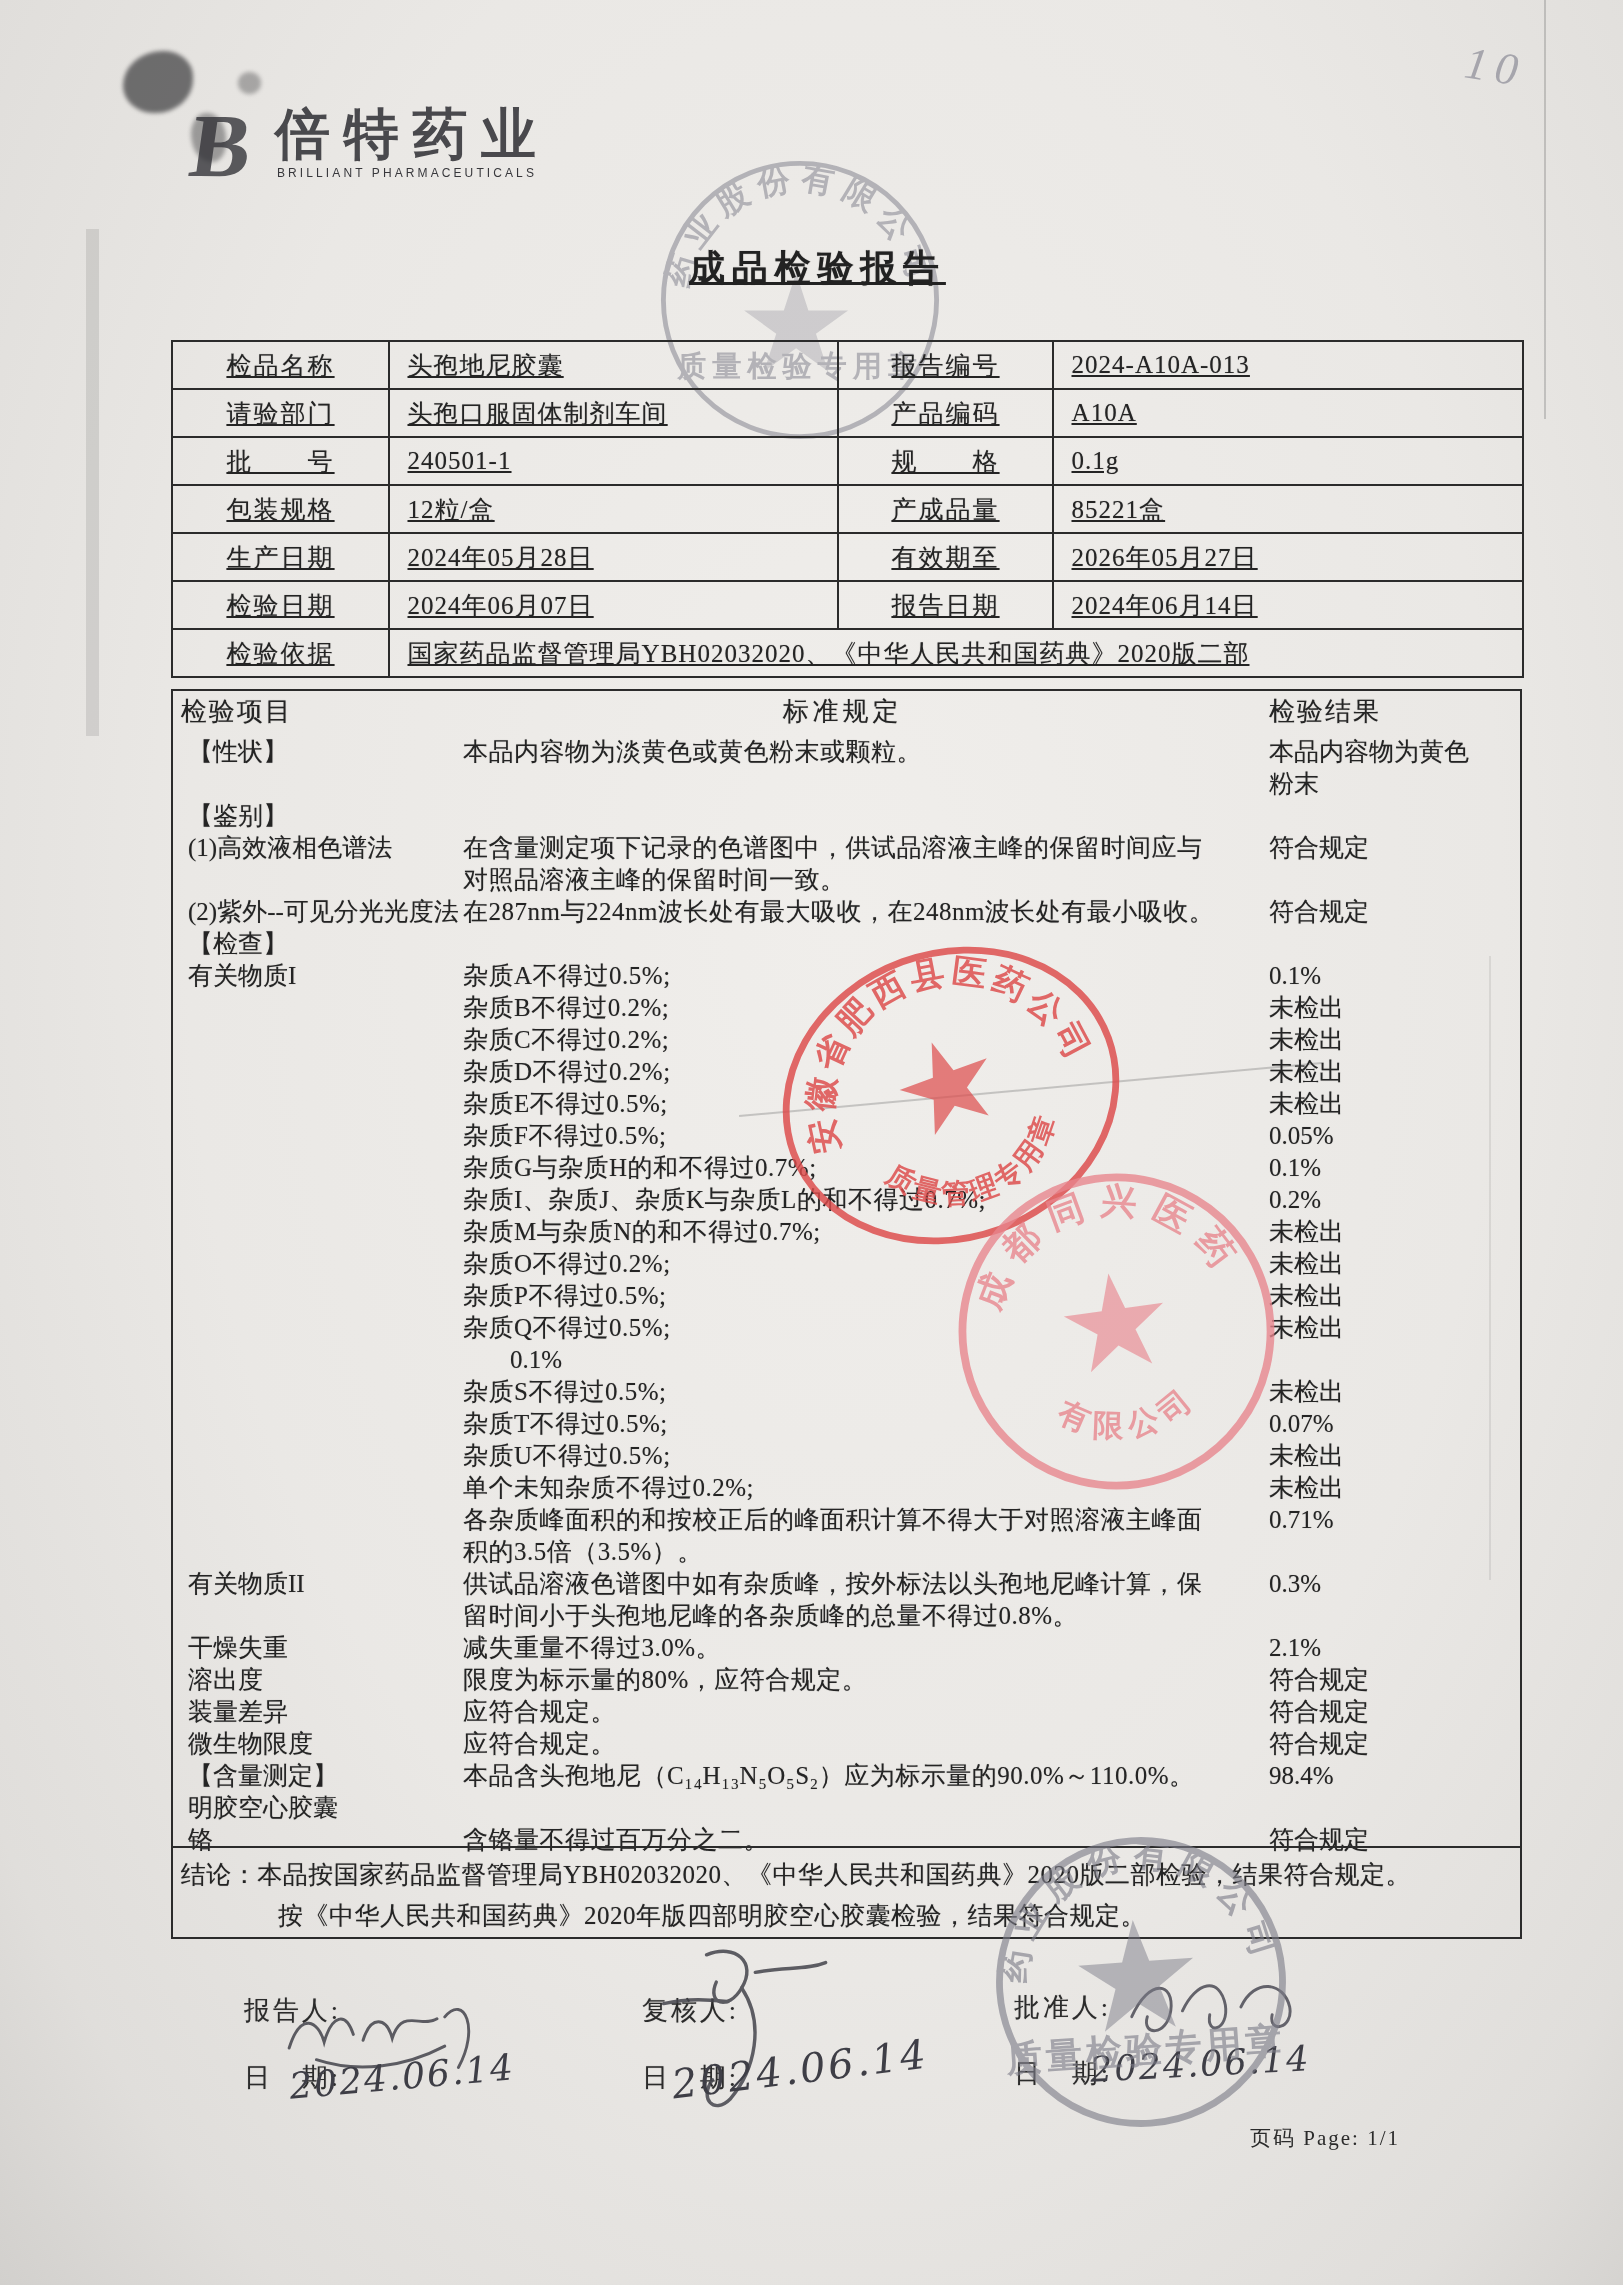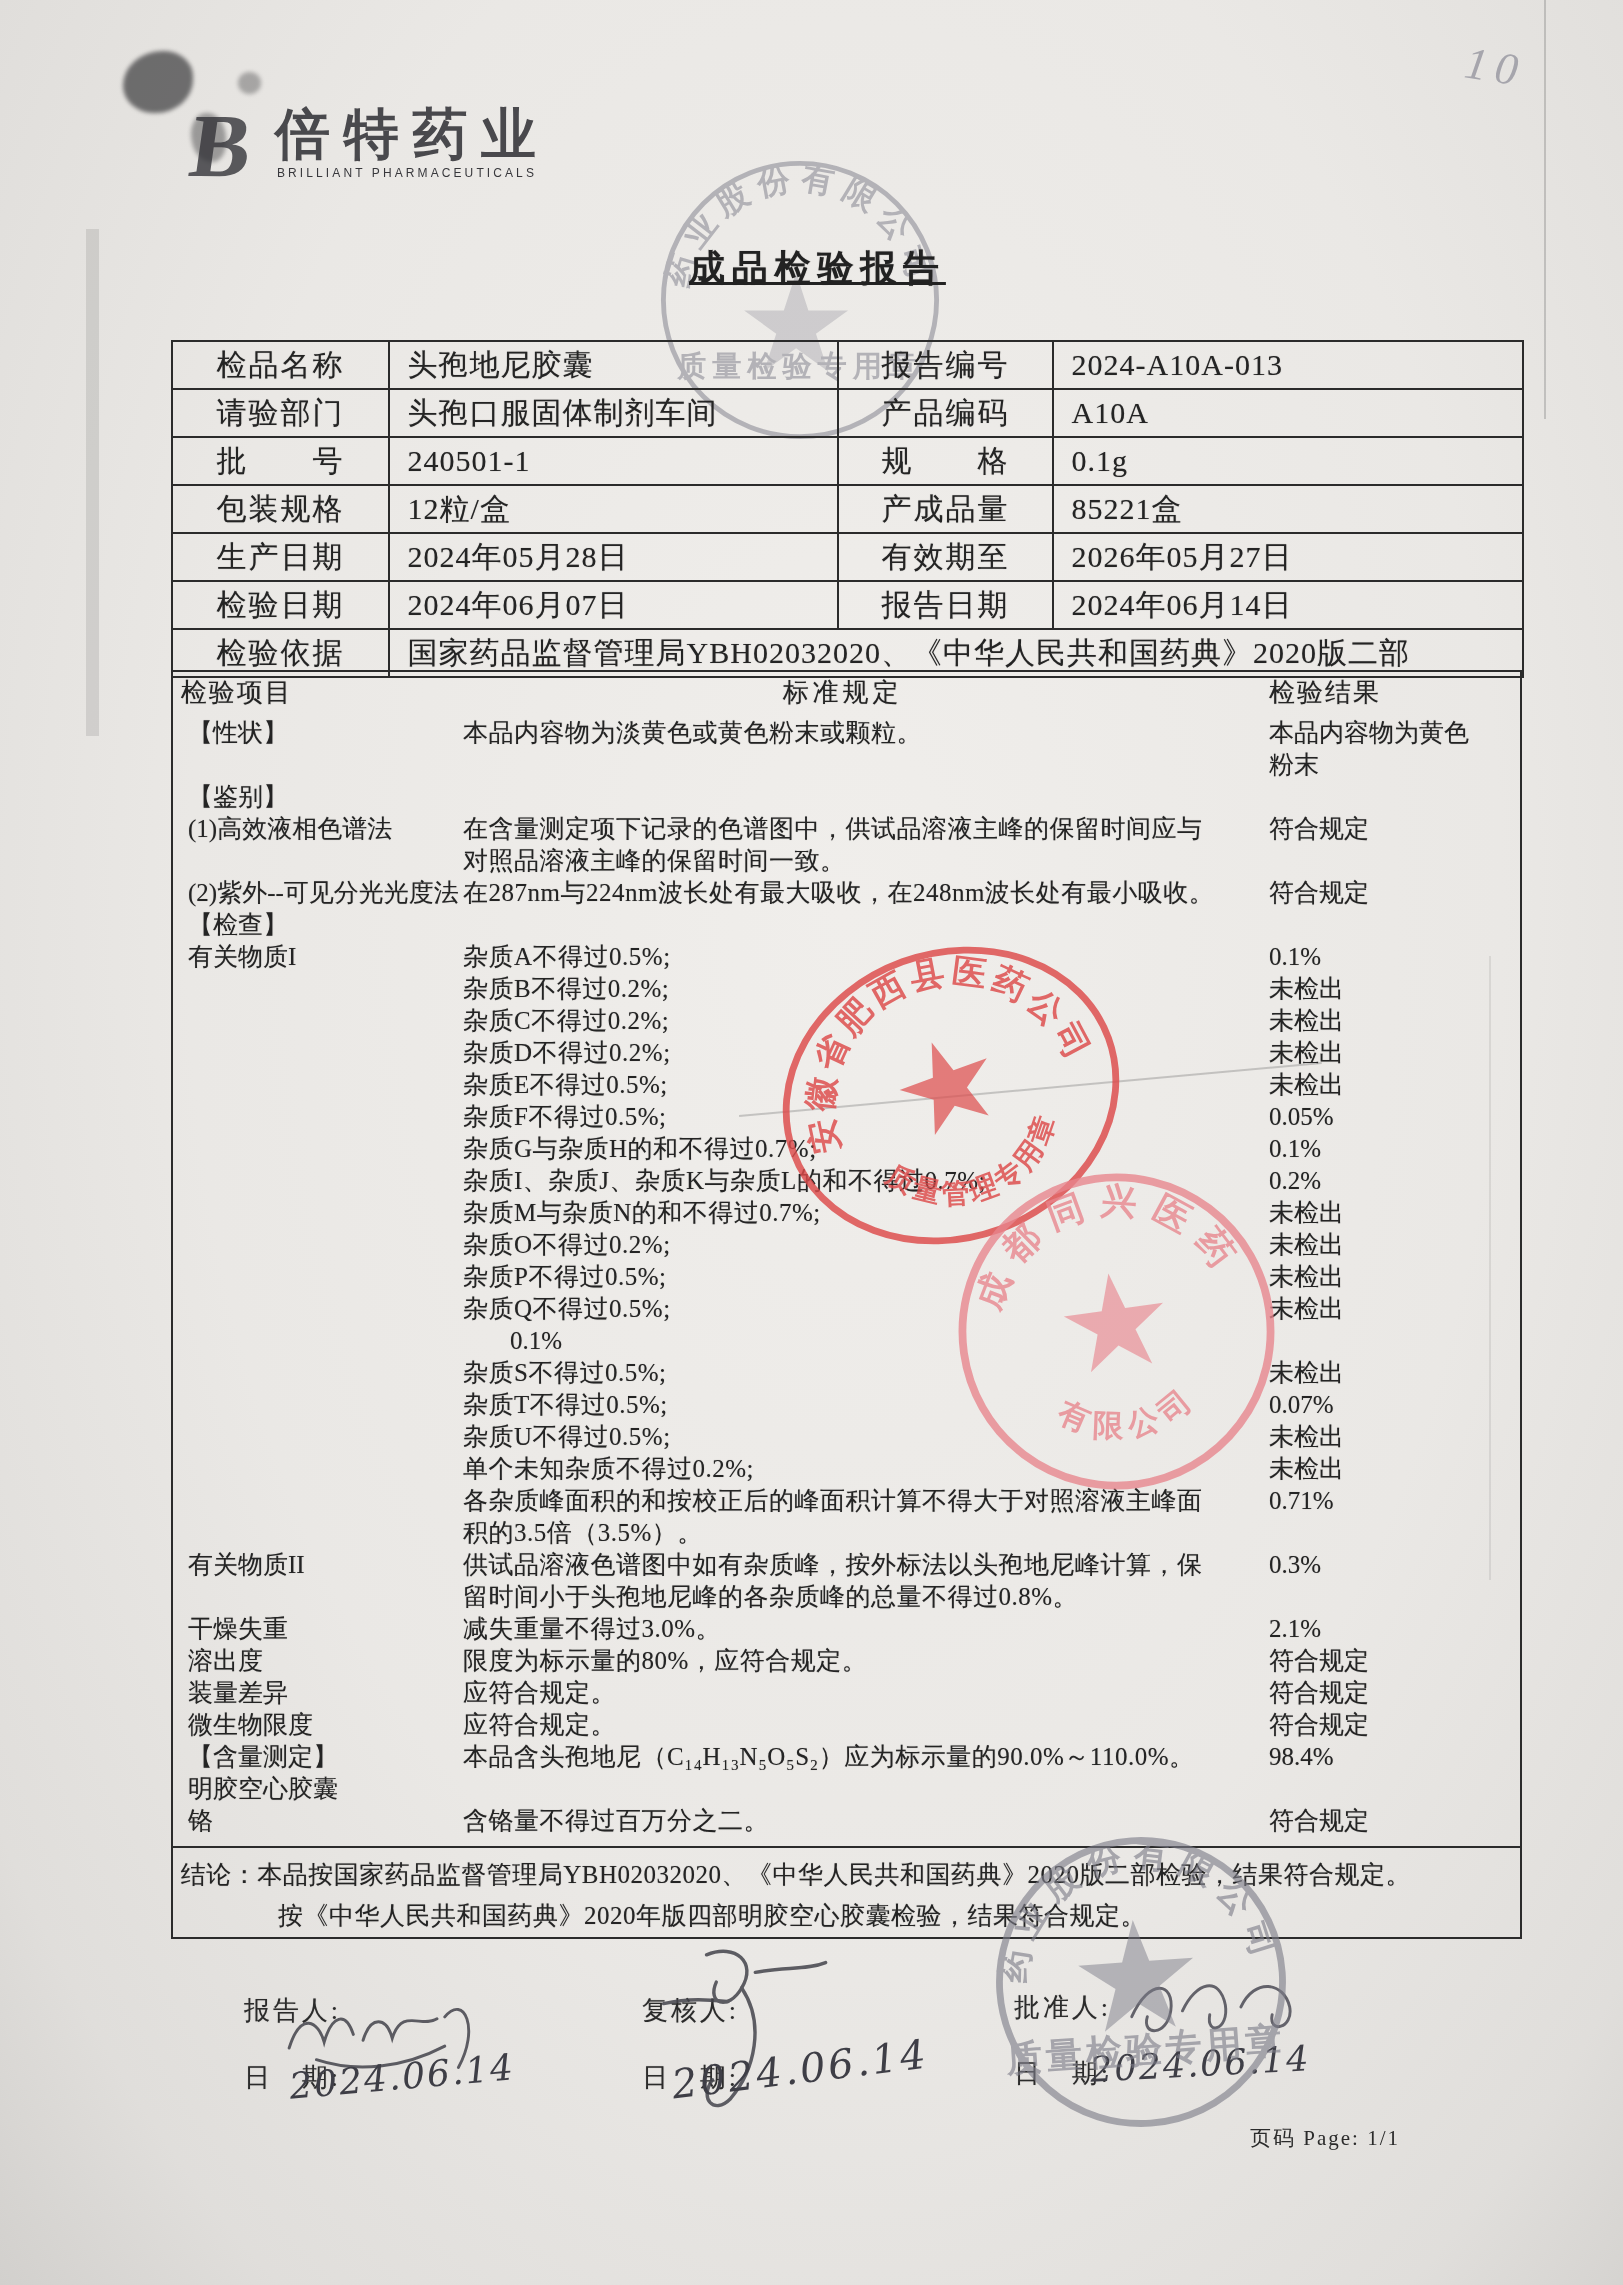"检品名称" table.info td { font-size: 30px -> 25px; text-decoration: none -> underline }
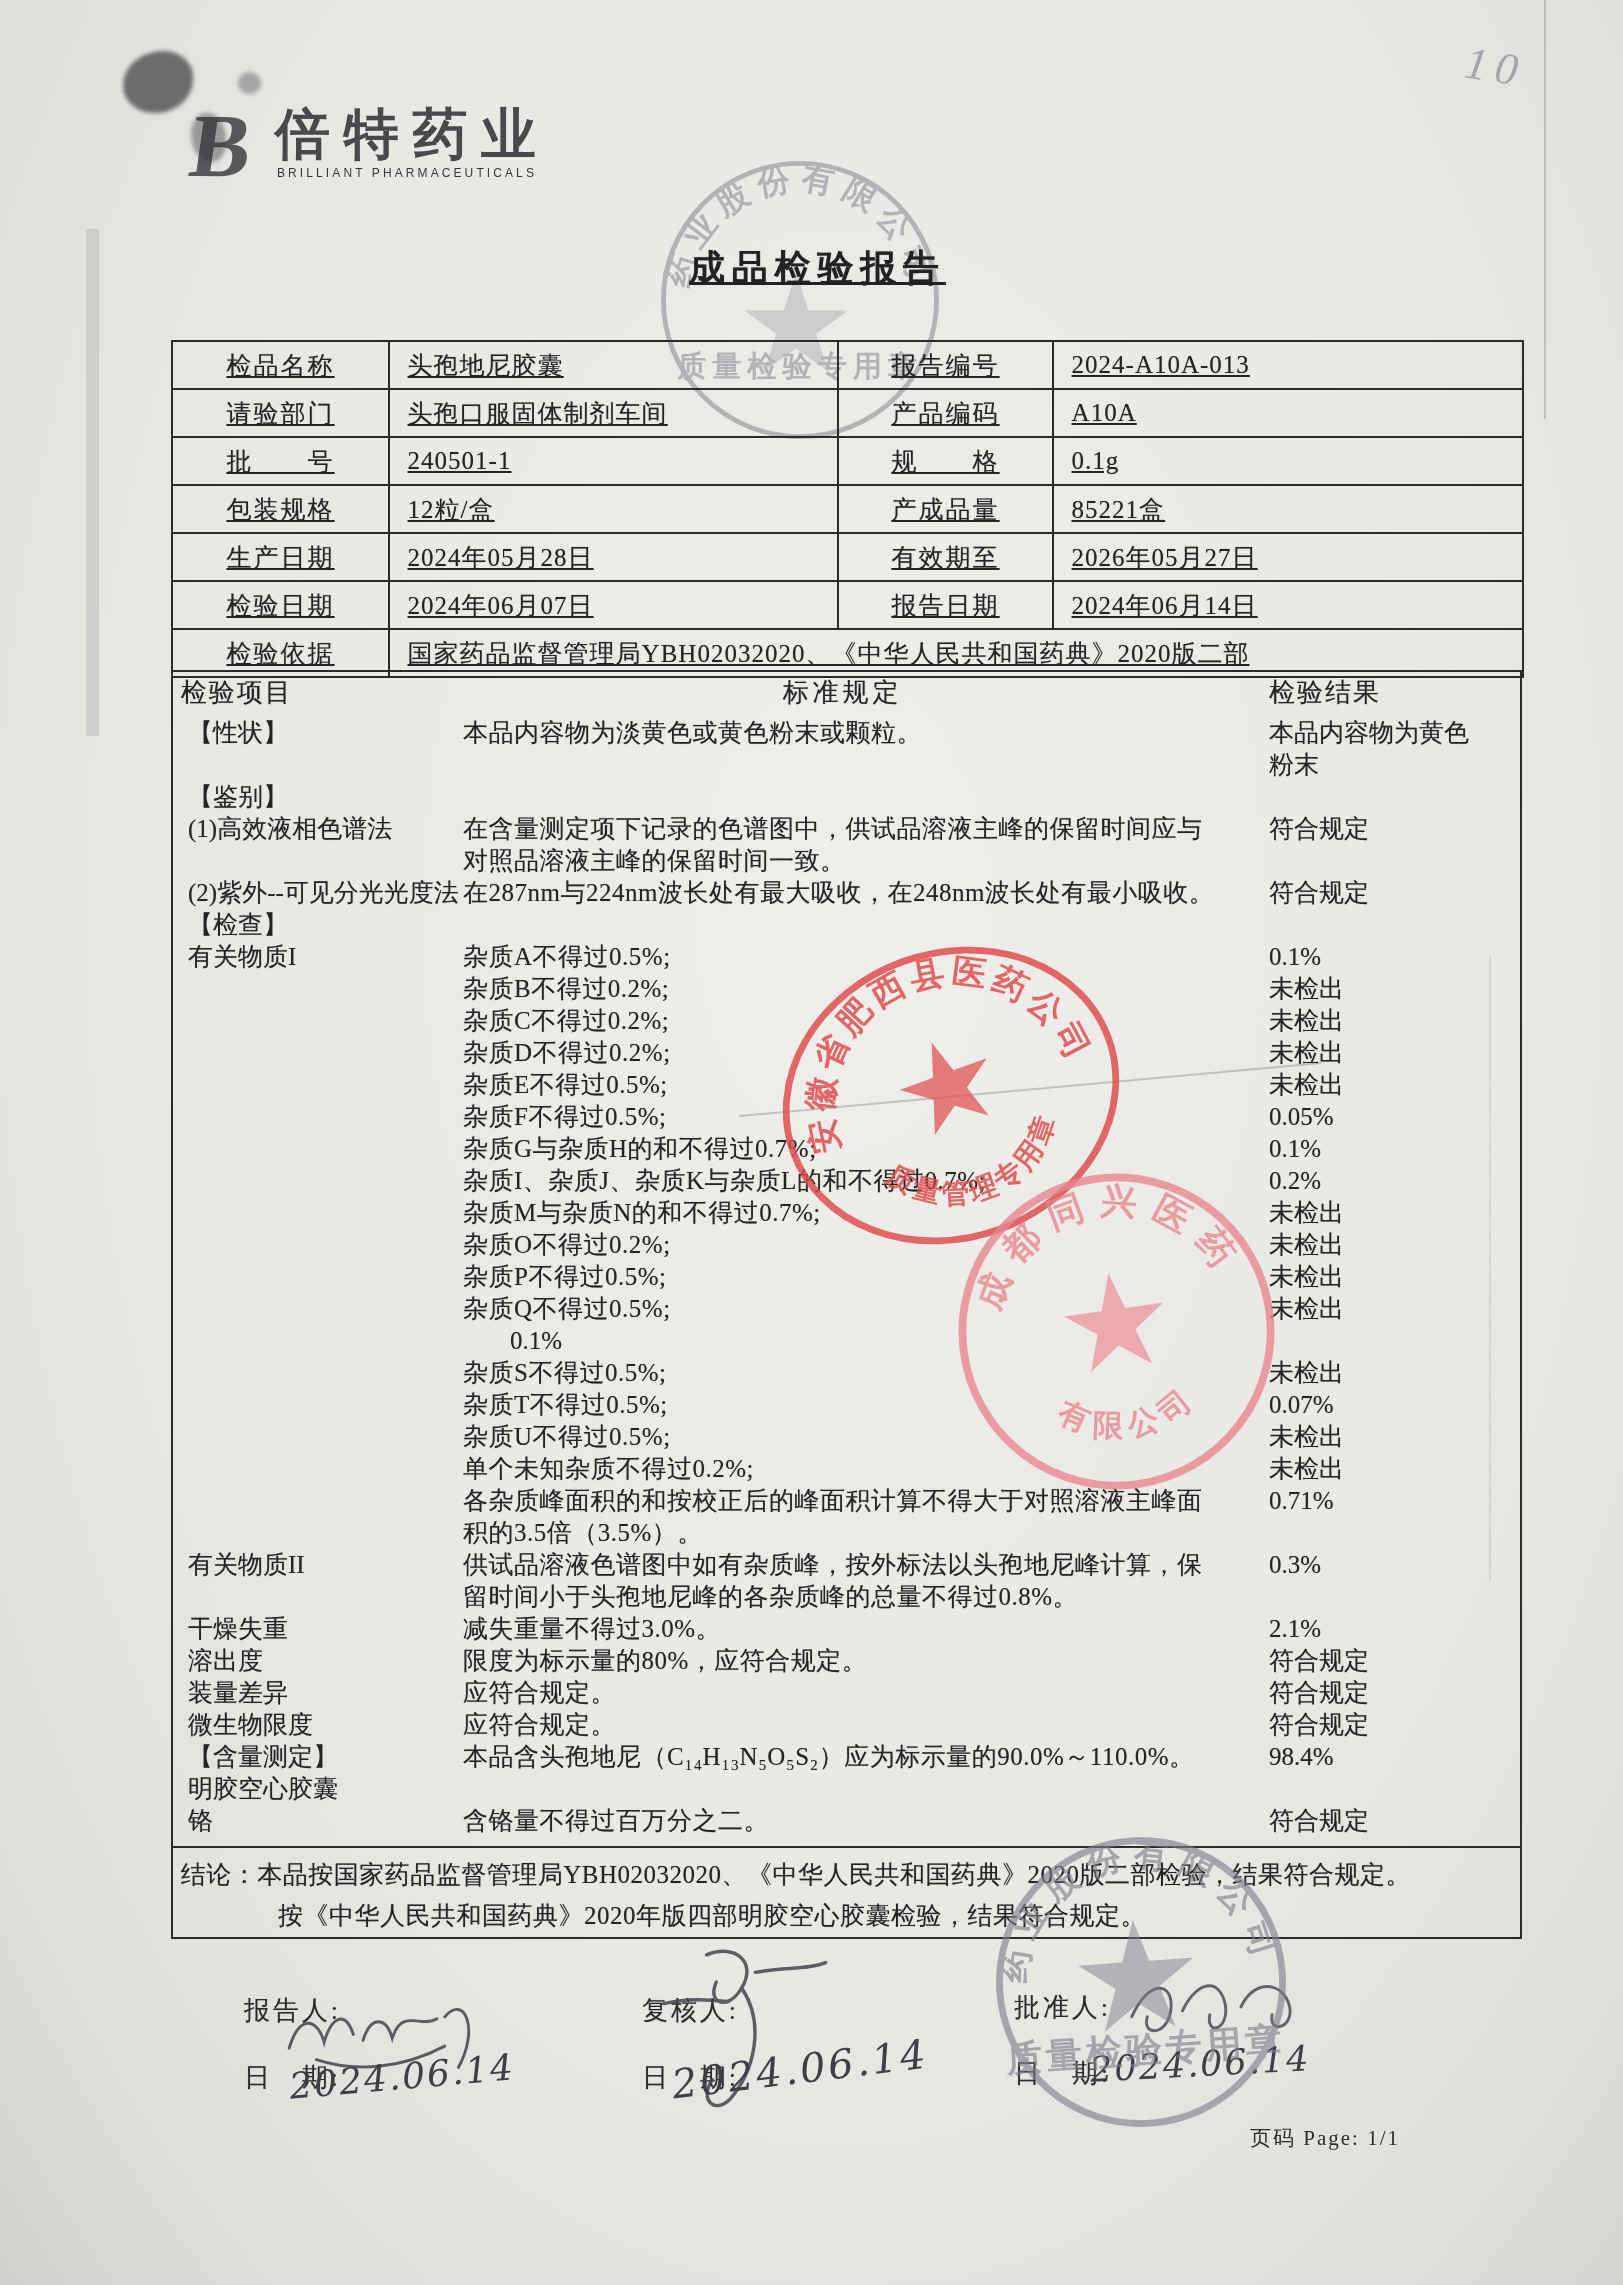"检验项目" .main-box { top: 670px -> 689px }
